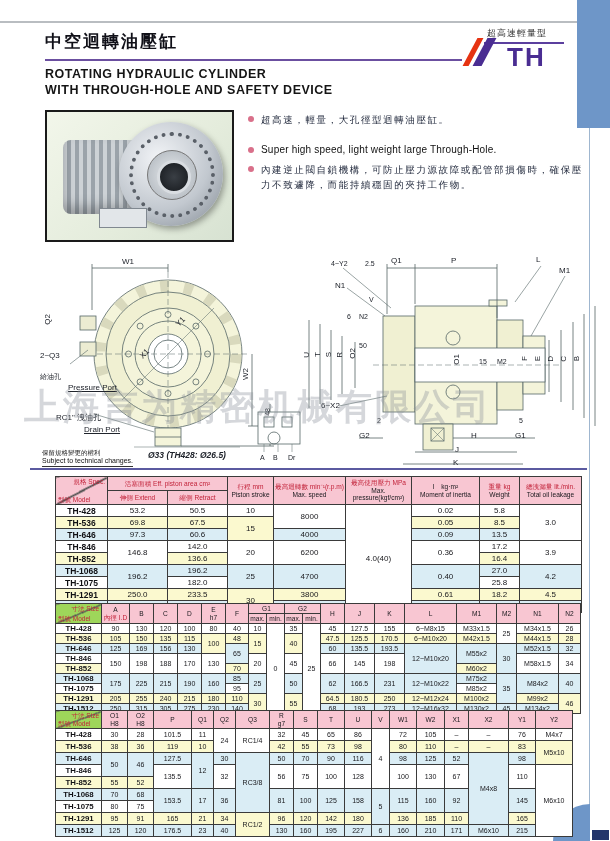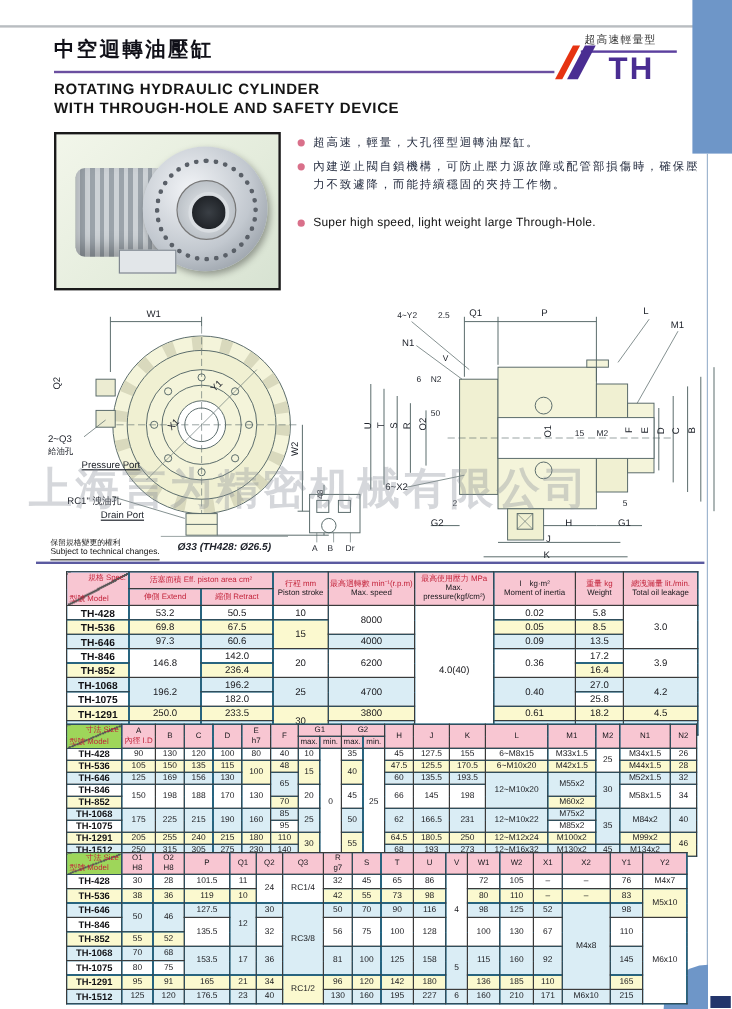"內建逆止閥自鎖機構，可防止壓力源故障或配管部損傷時，確保壓力不致遽降，而能持續穩" div.feat { order: before "Super high speed, light weight" -> after "Super high speed, light weight" }
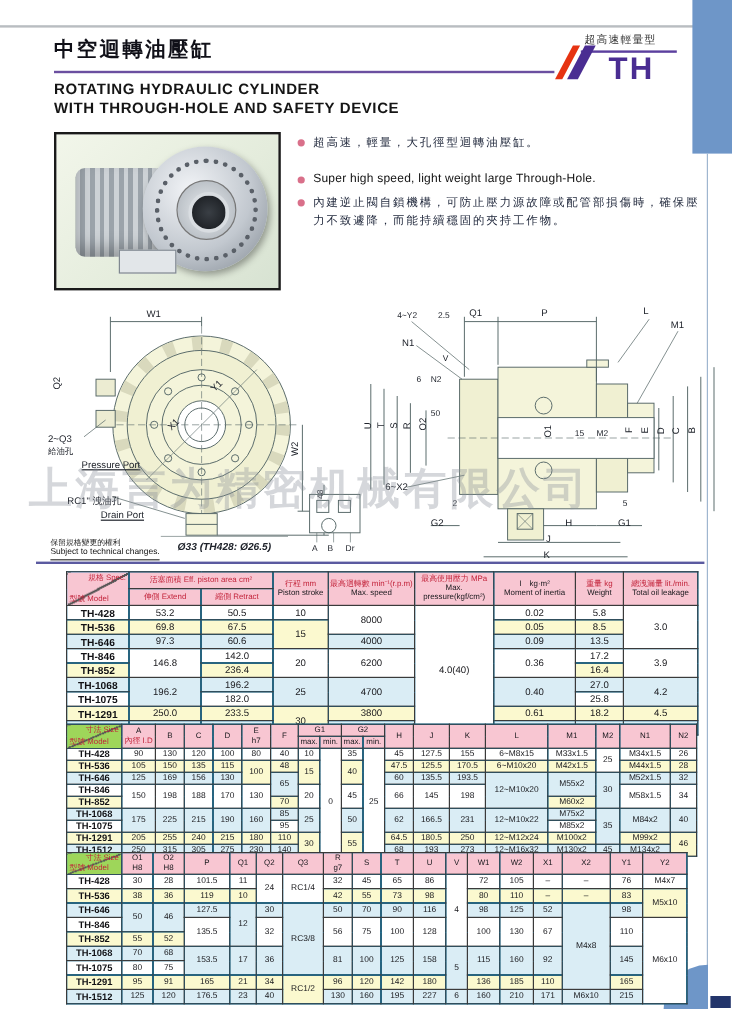"2~Q3" span.dlabel { top: 106px -> 96px }
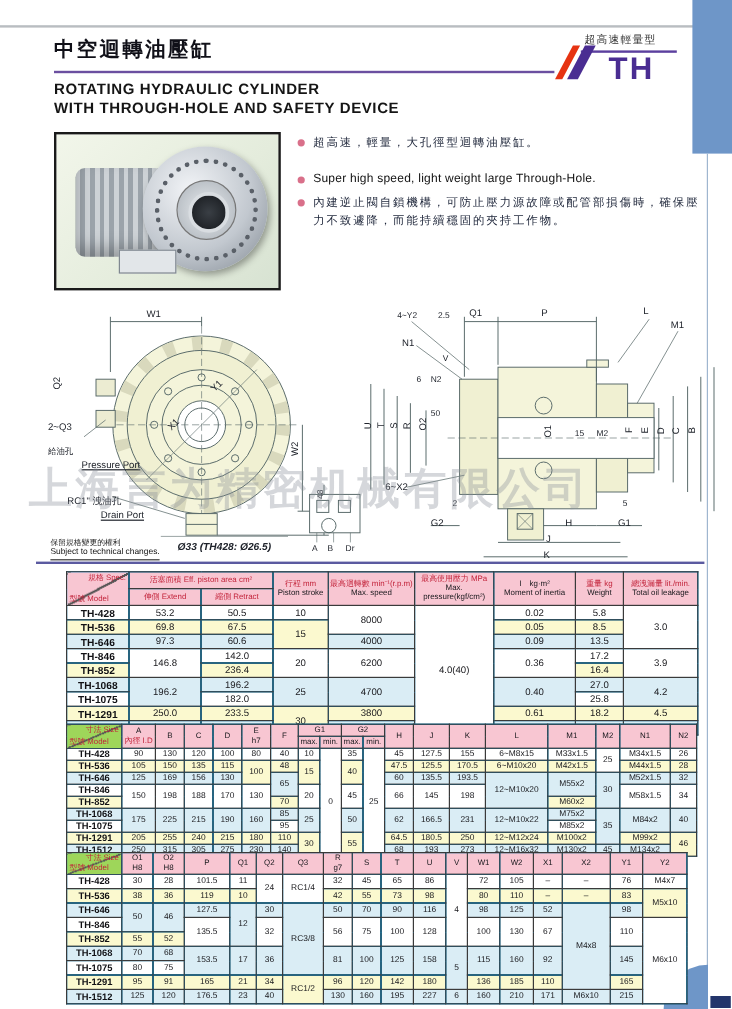"TH-428" table { background: #0ea5e9 -> #0c4a6e }
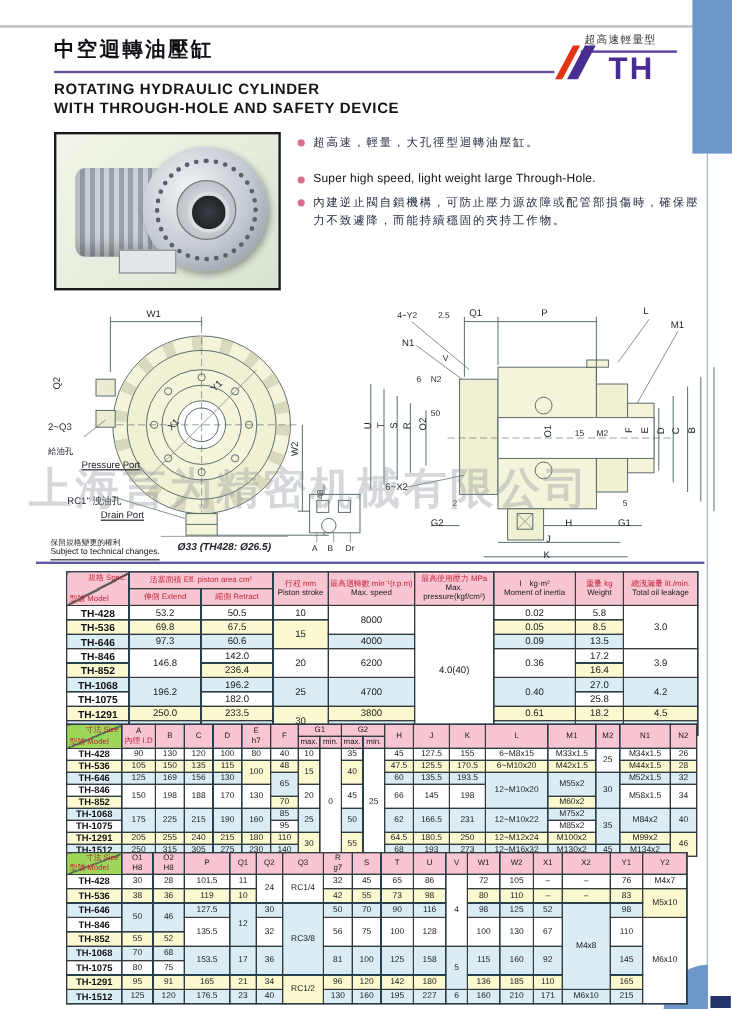"236.4" span.en { text: 236.4 -> 136.6 }
